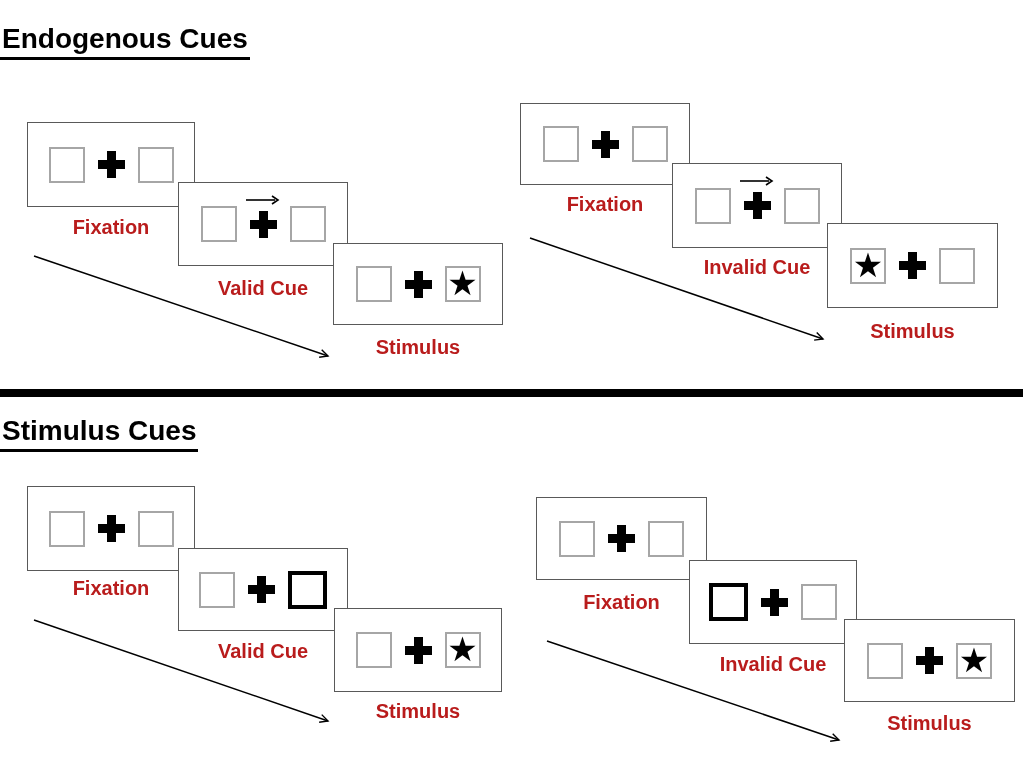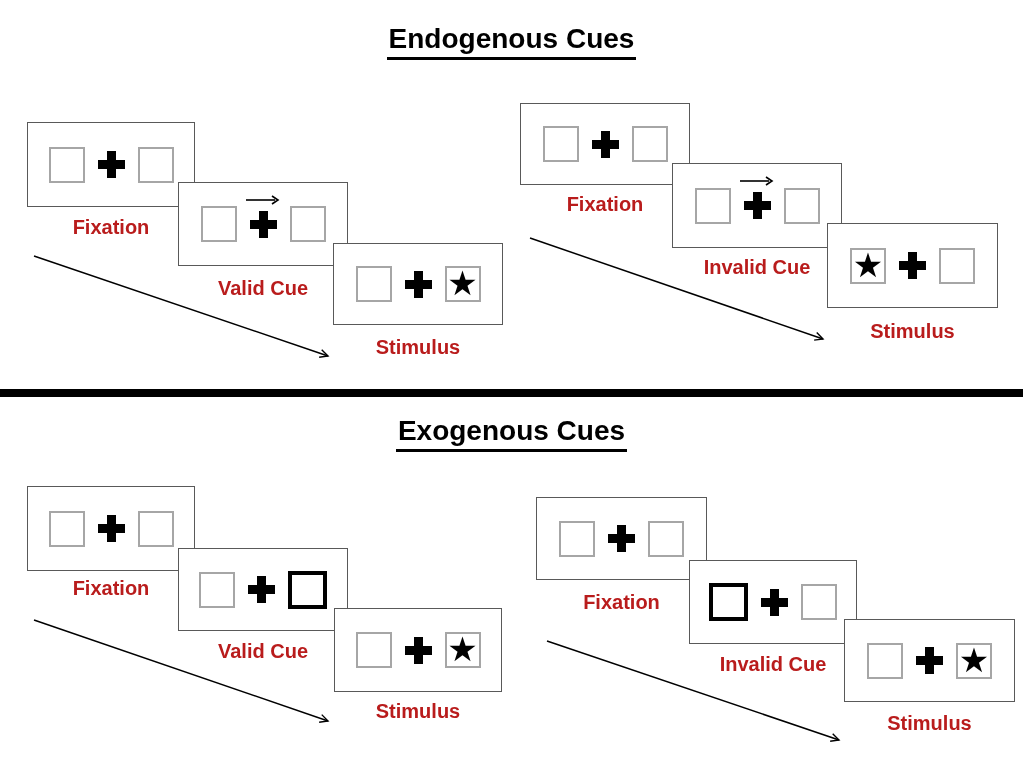"Endogenous Cues" .section-title { text-align: center -> none }
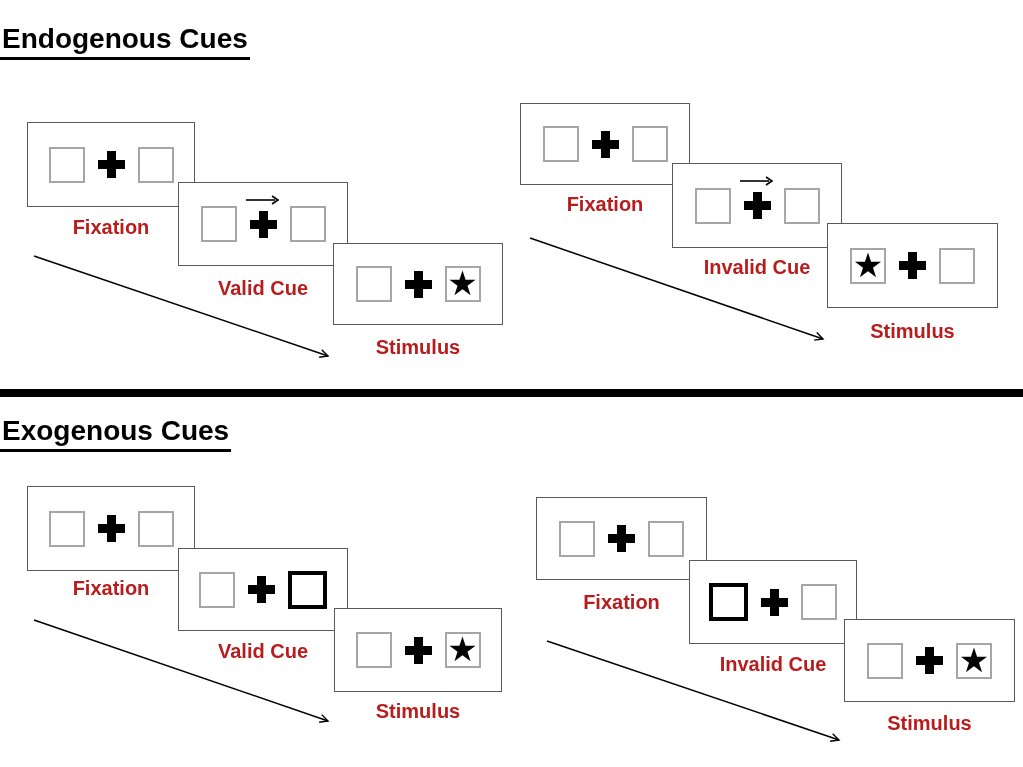"Exogenous Cues" span { text: Exogenous -> Stimulus }
